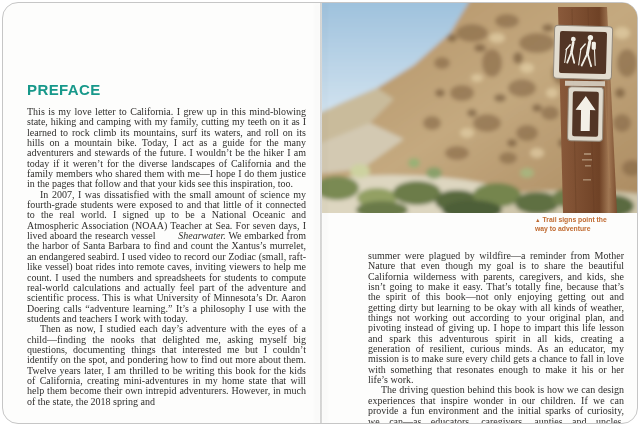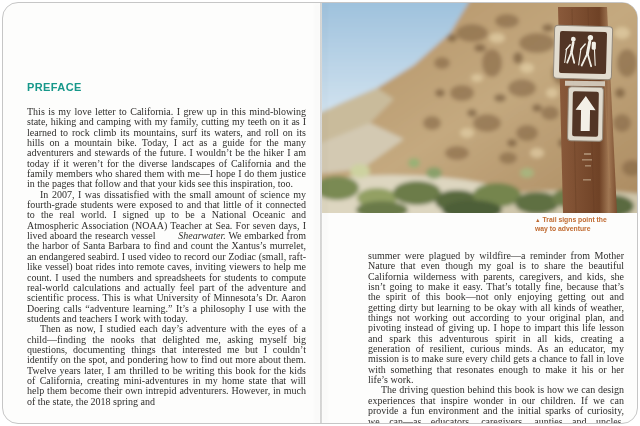"PREFACE" h1.preface { font-size: 11px -> 15px }
